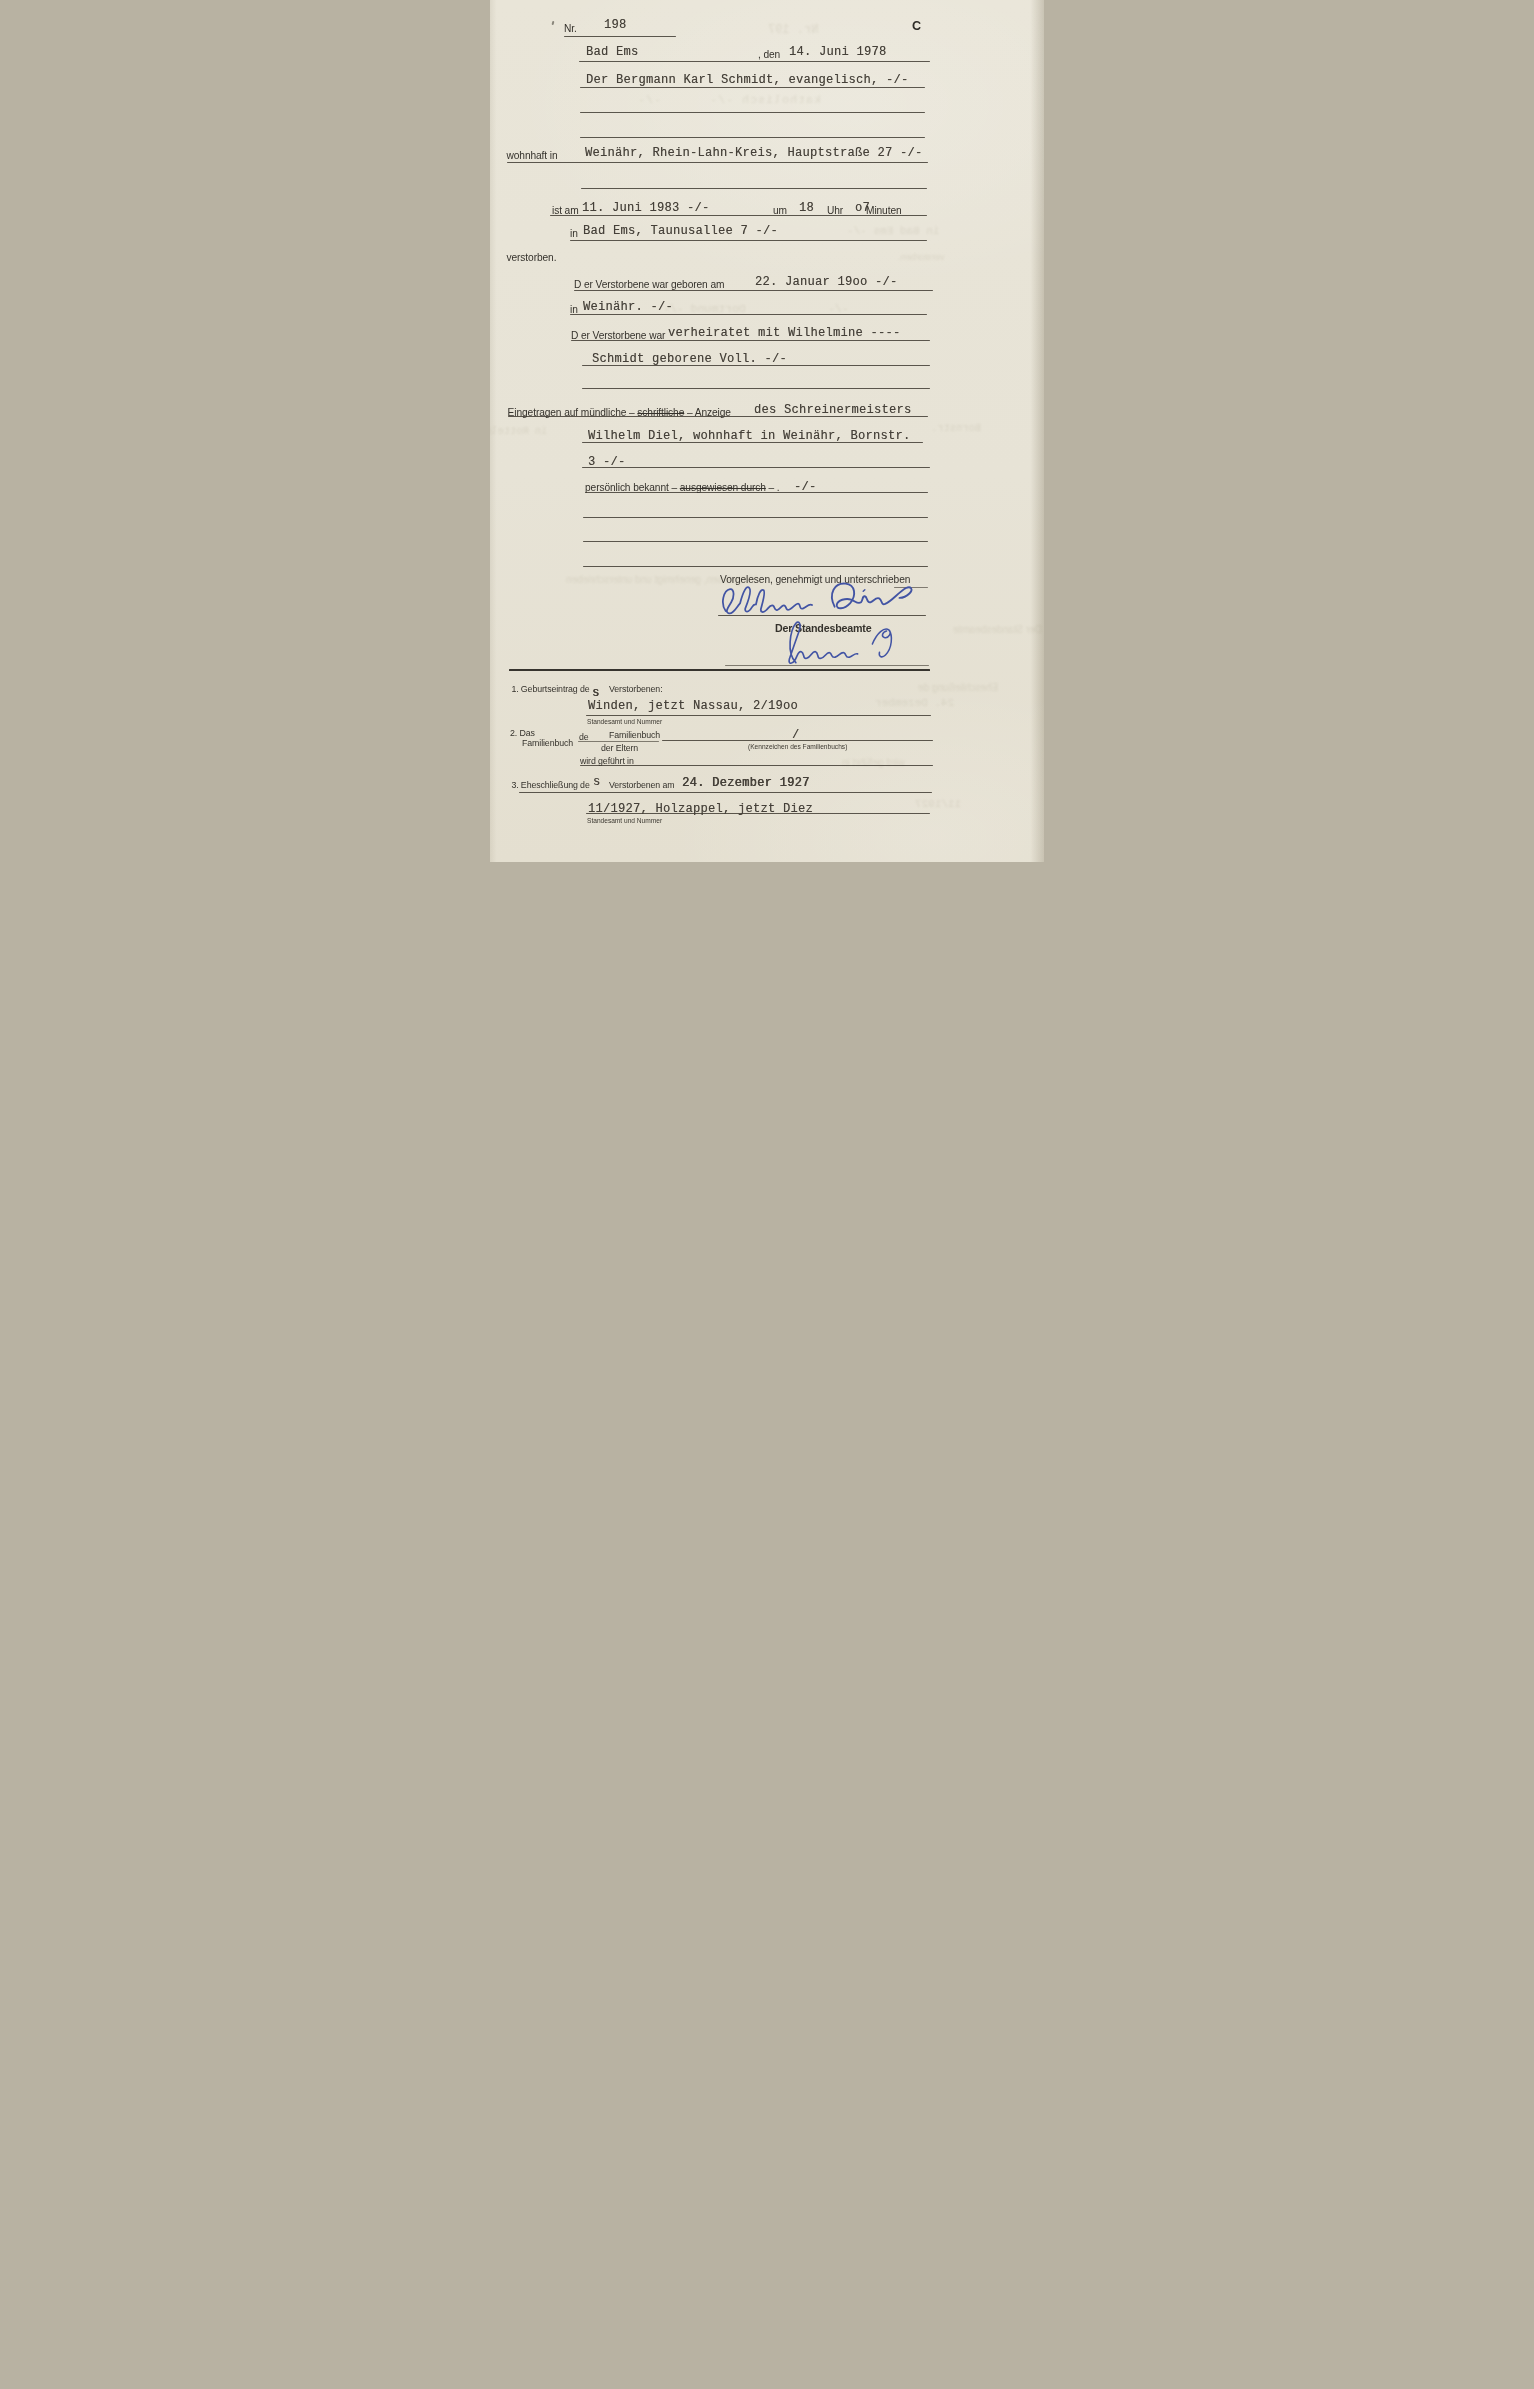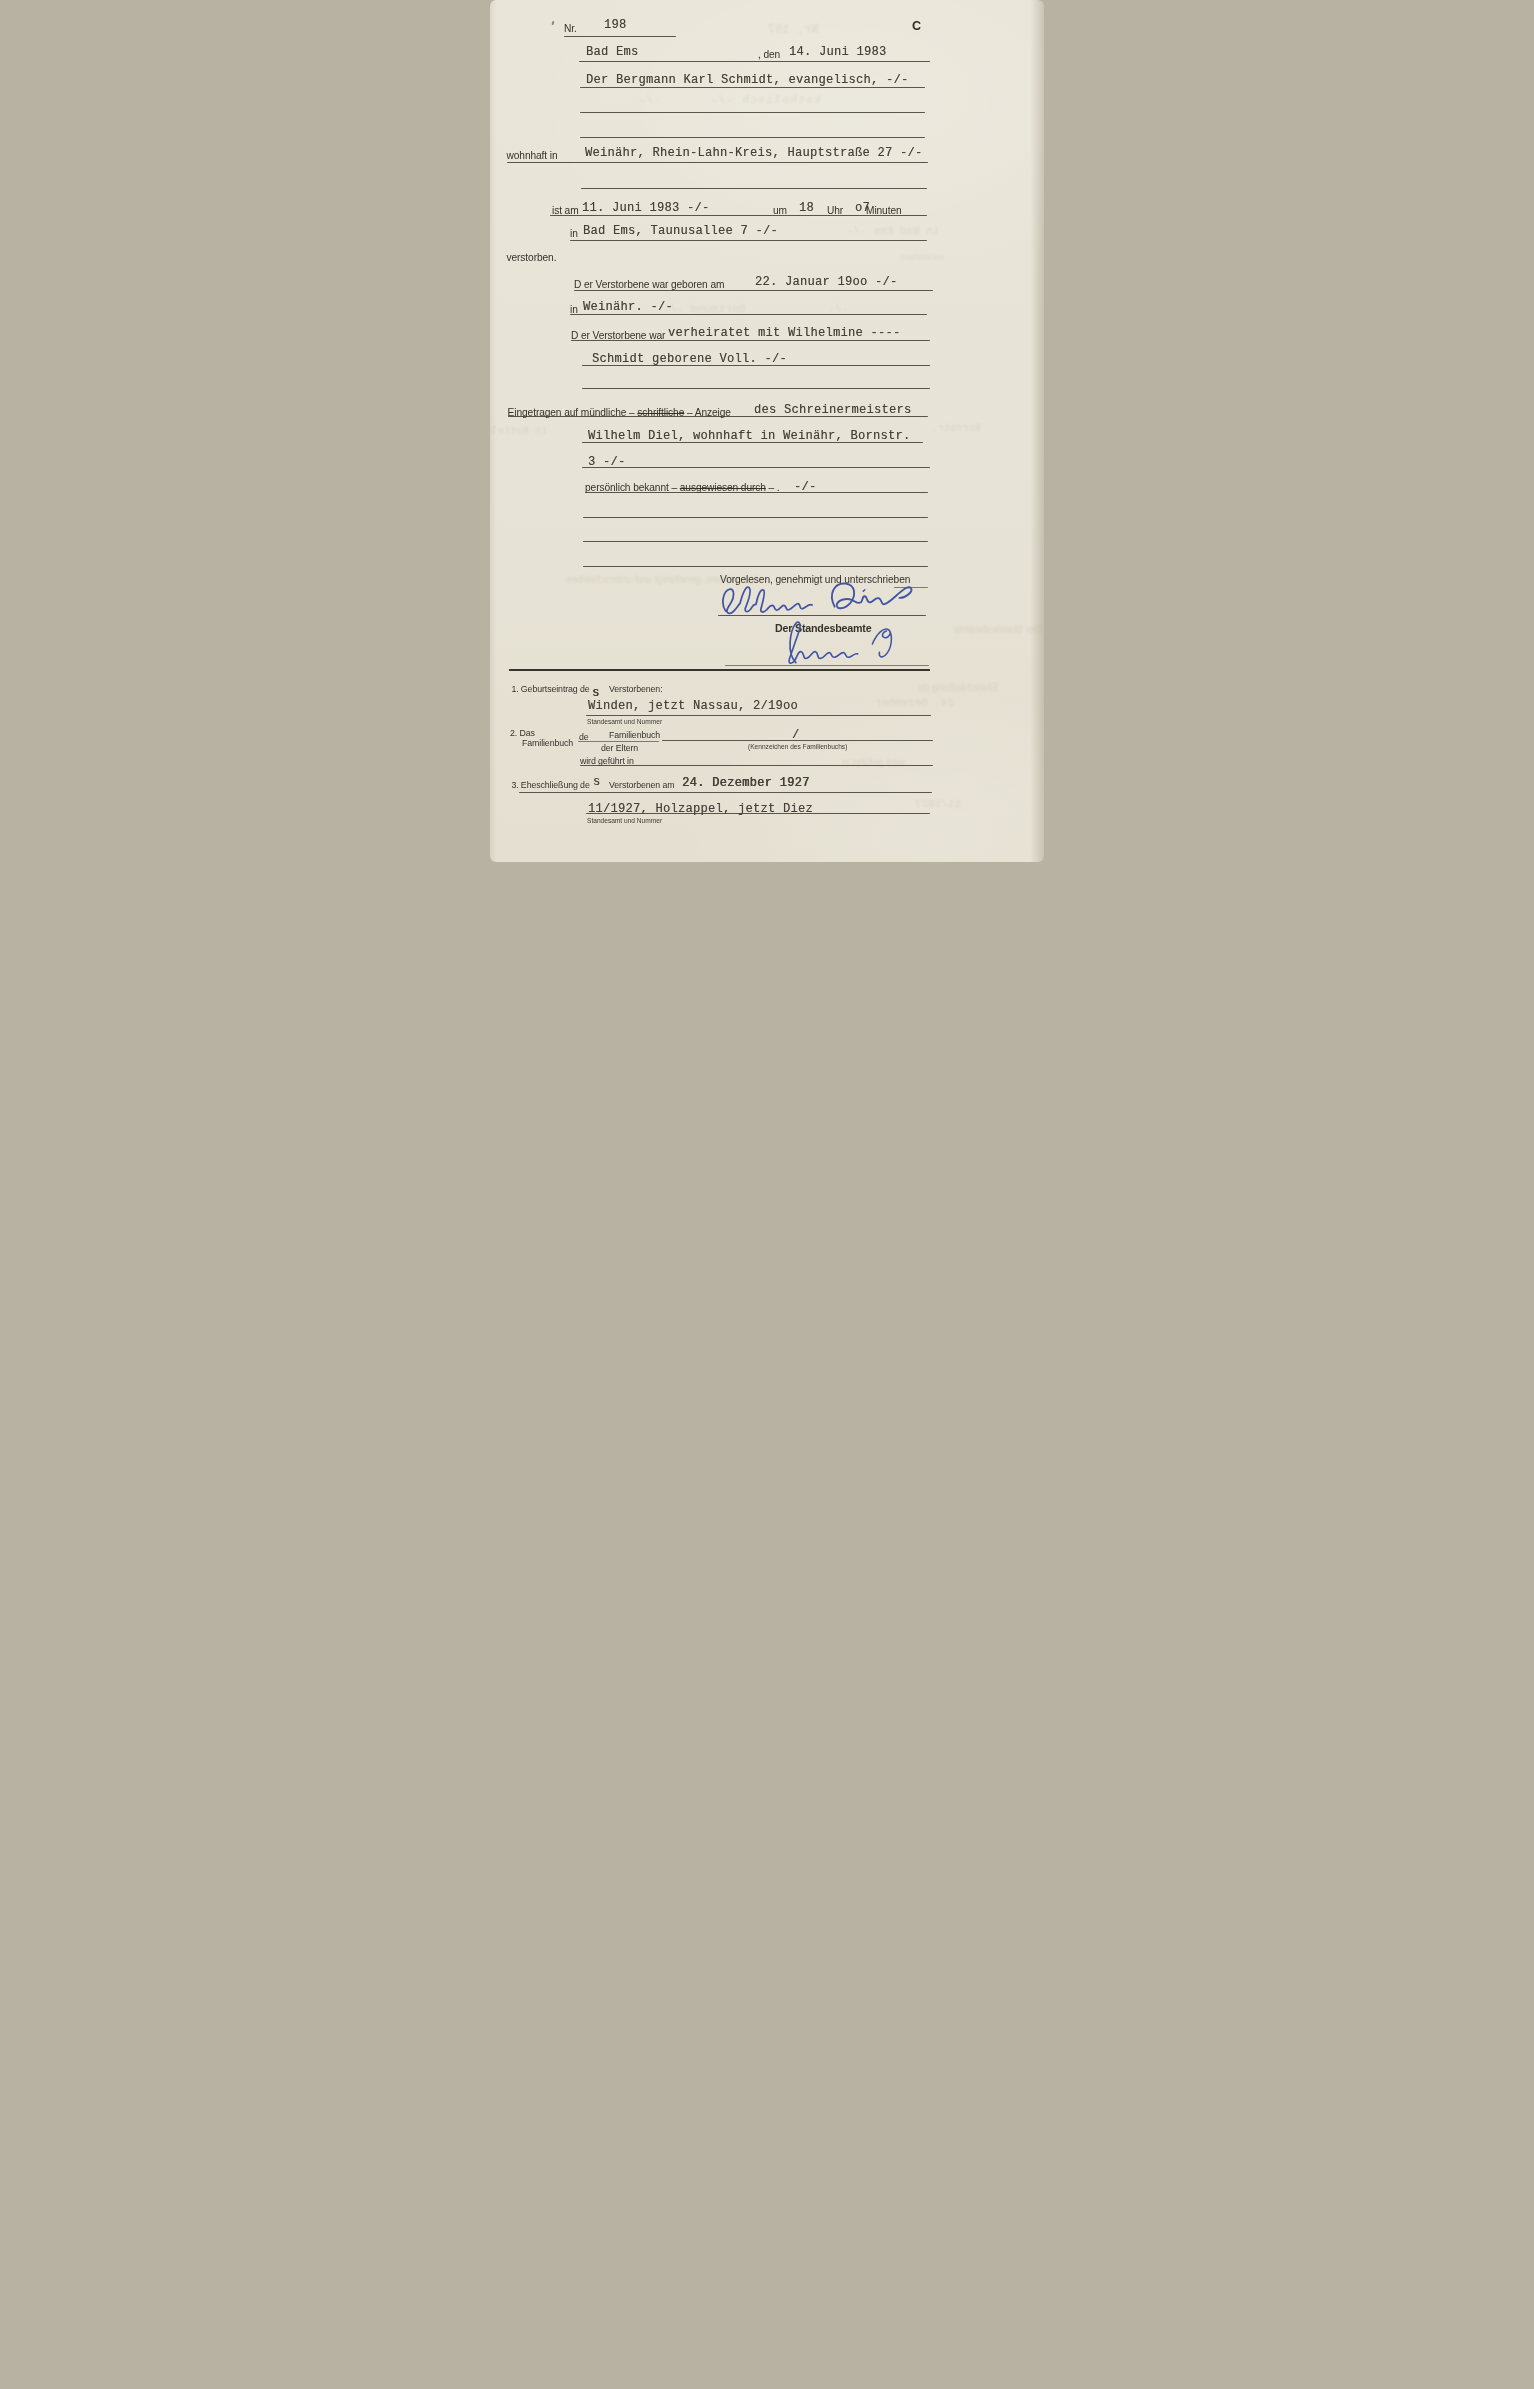"Nr." .sheet { border-radius: 6px -> none }
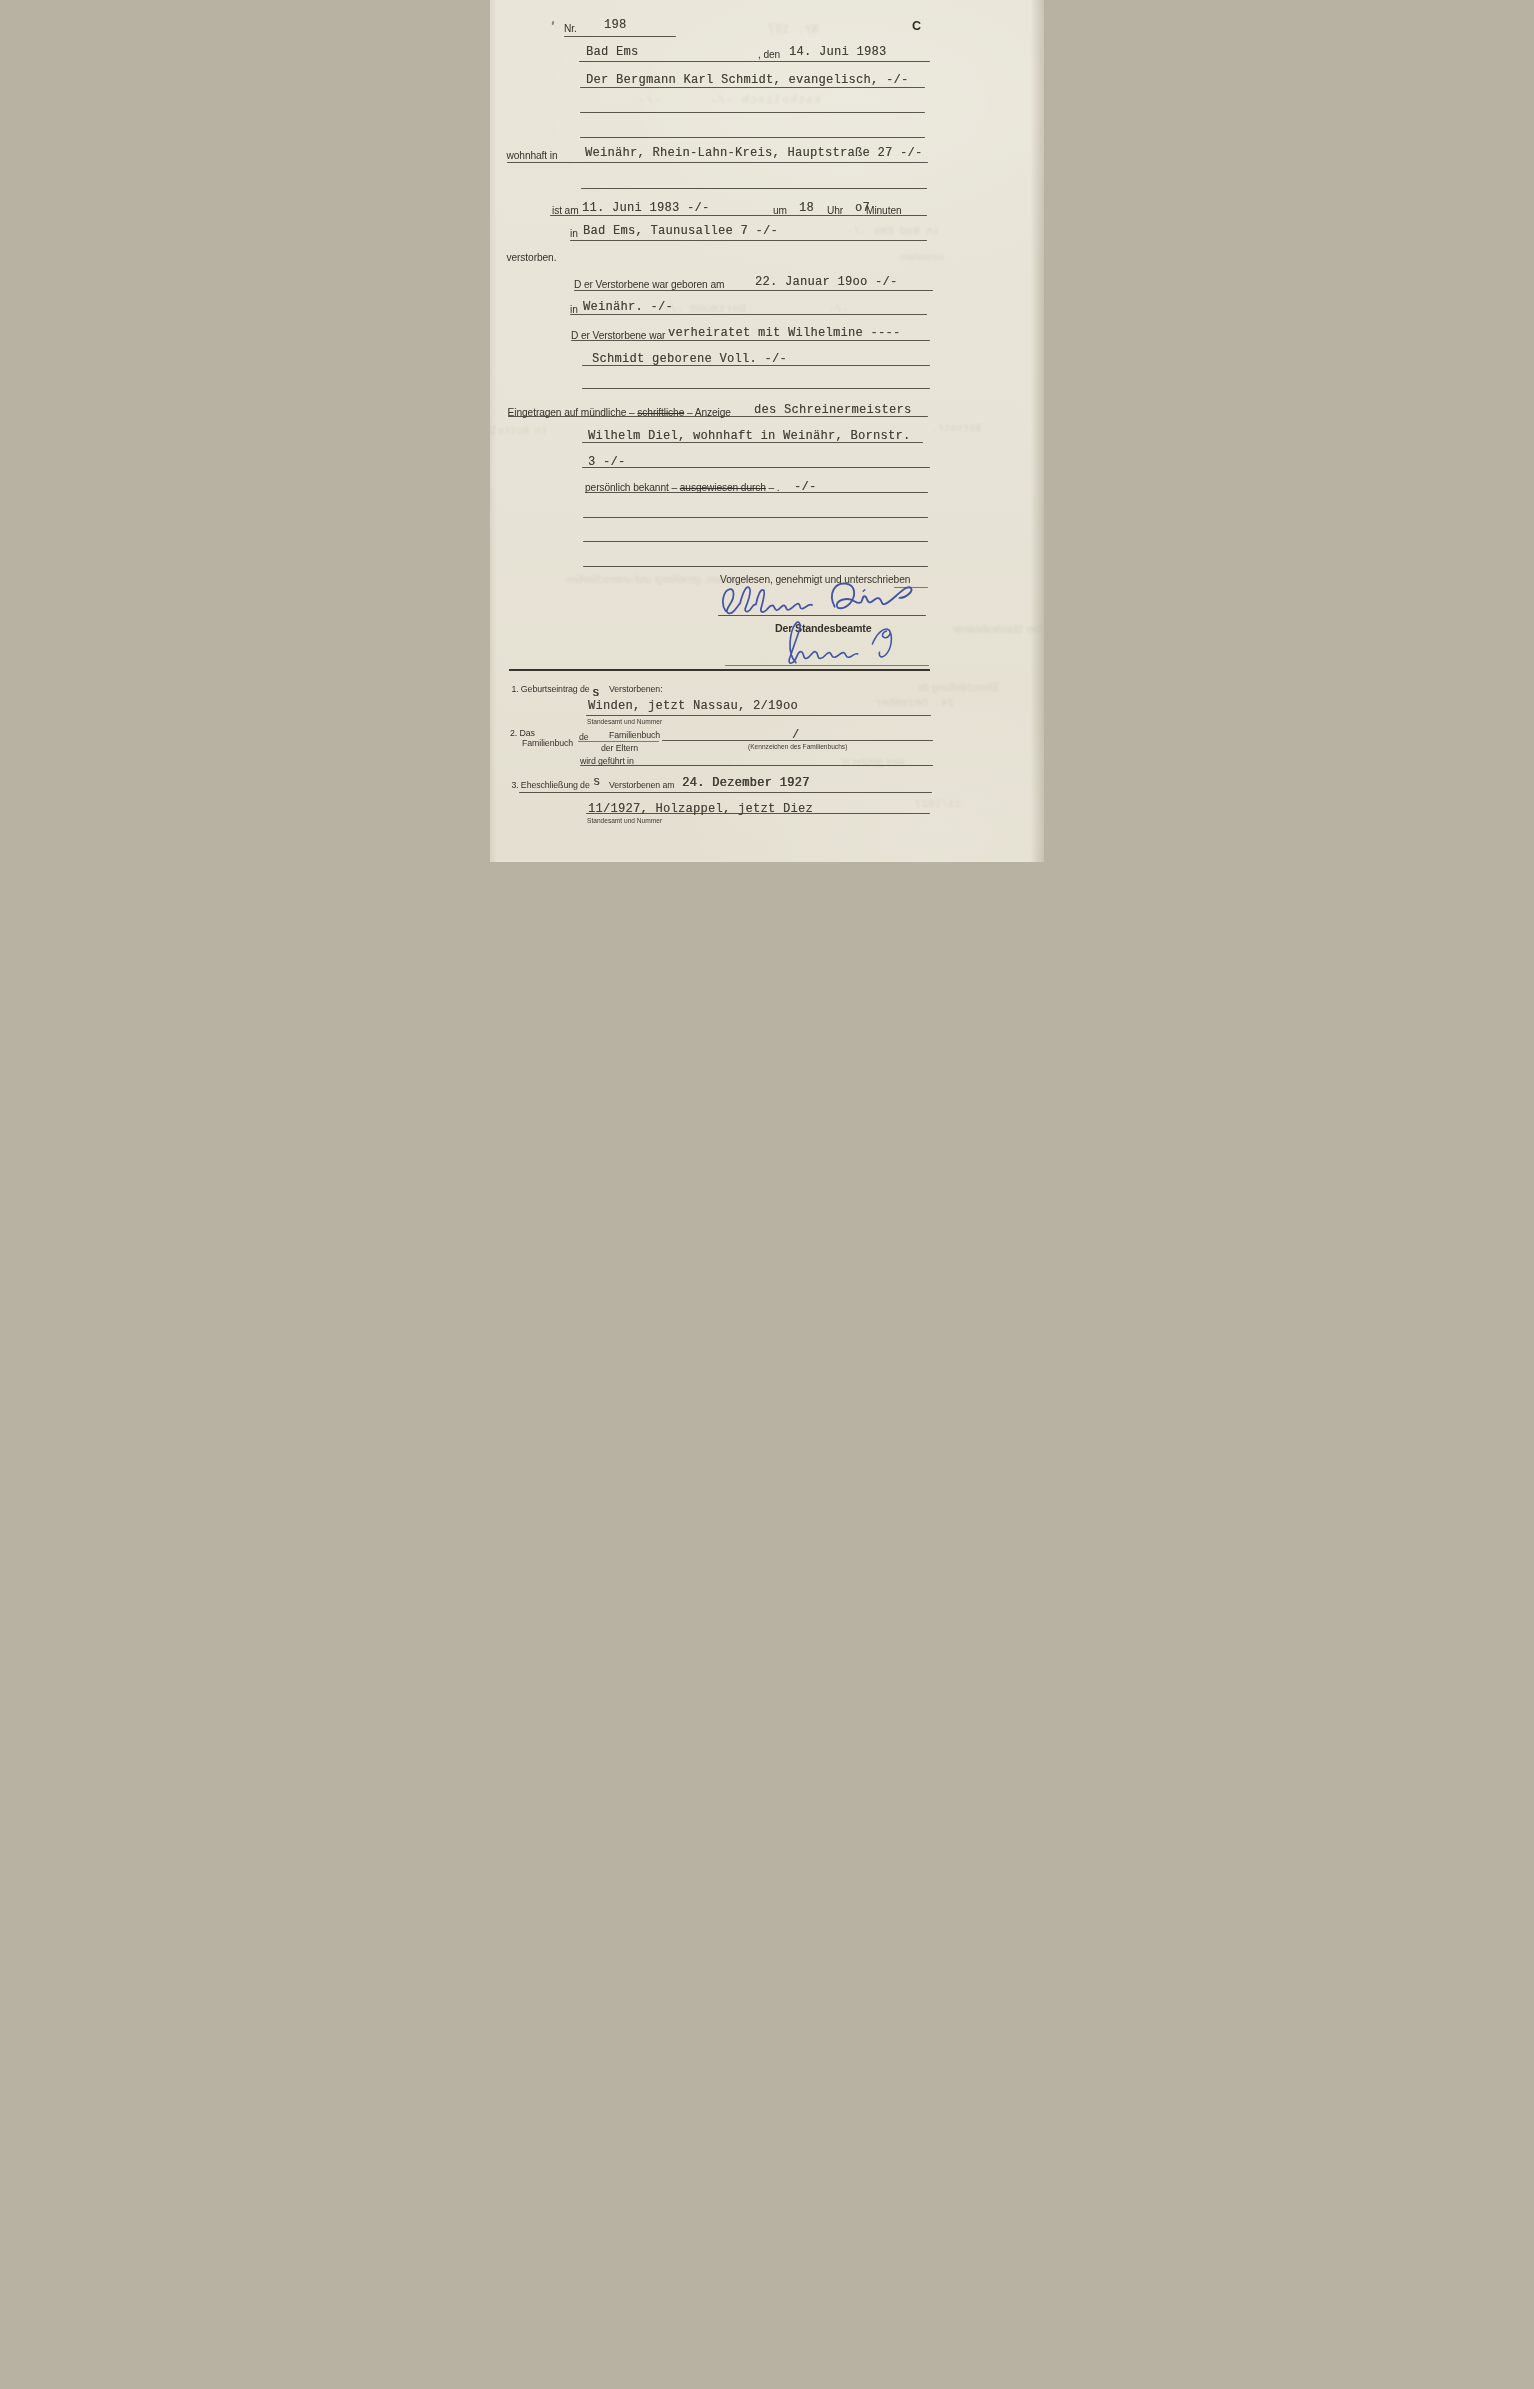"14. Juni 1983" span.t { text: 1983 -> 1978 }
